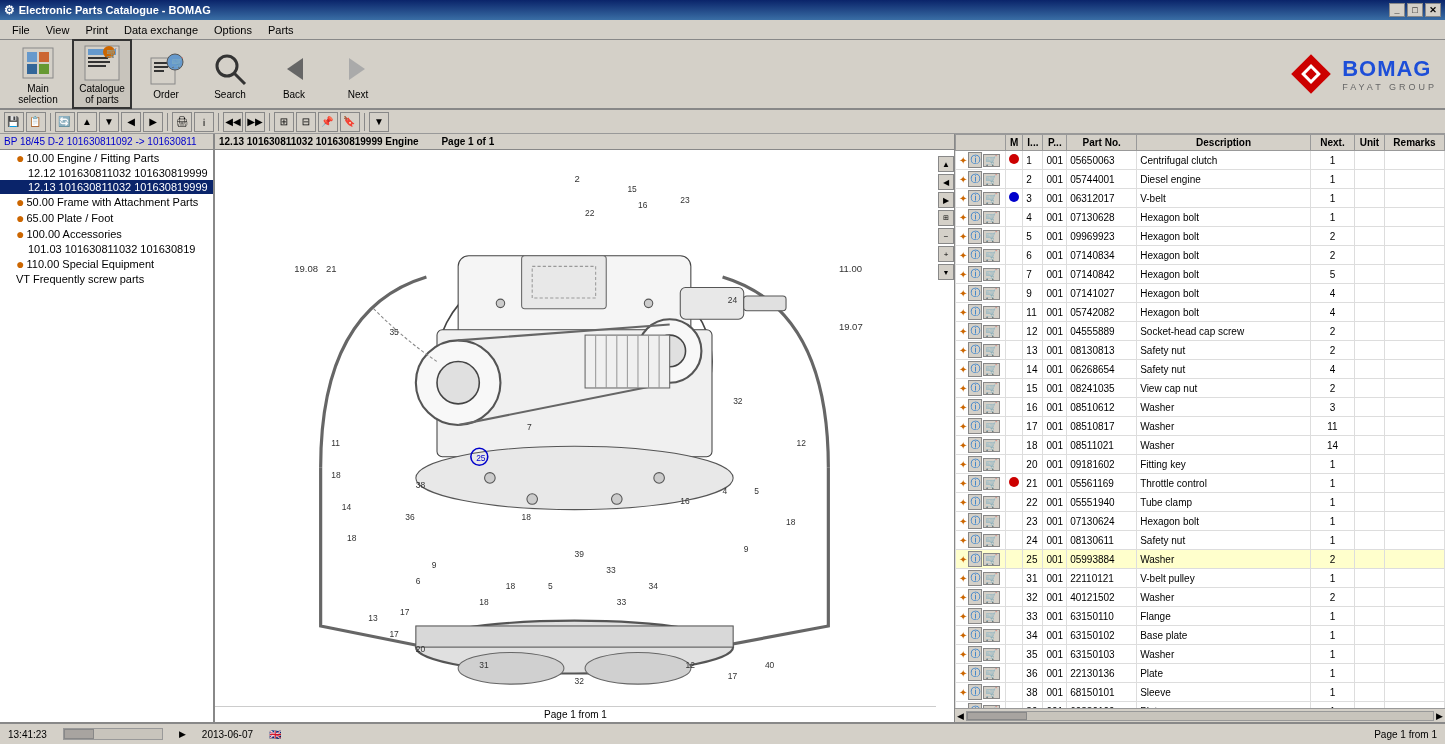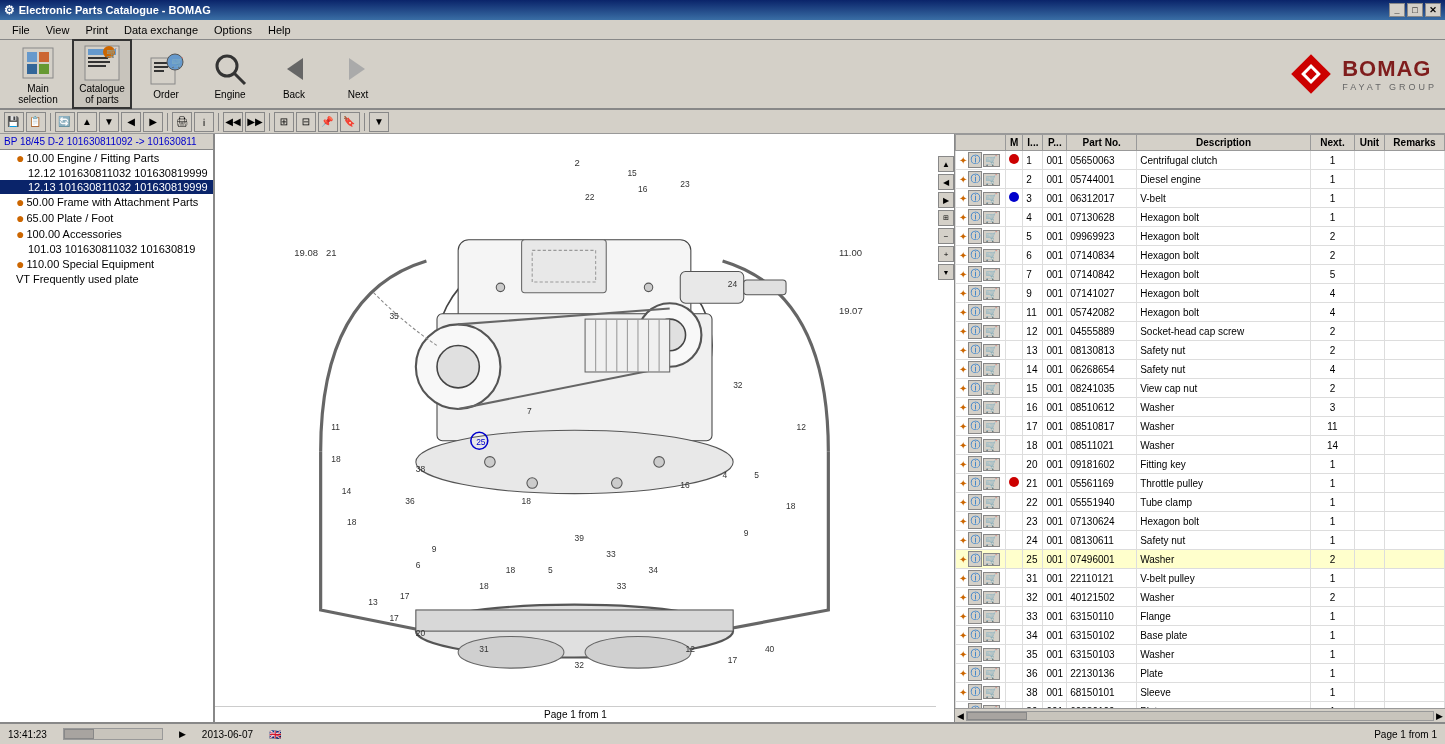"Help" span.menu-item { text: Help -> Parts }
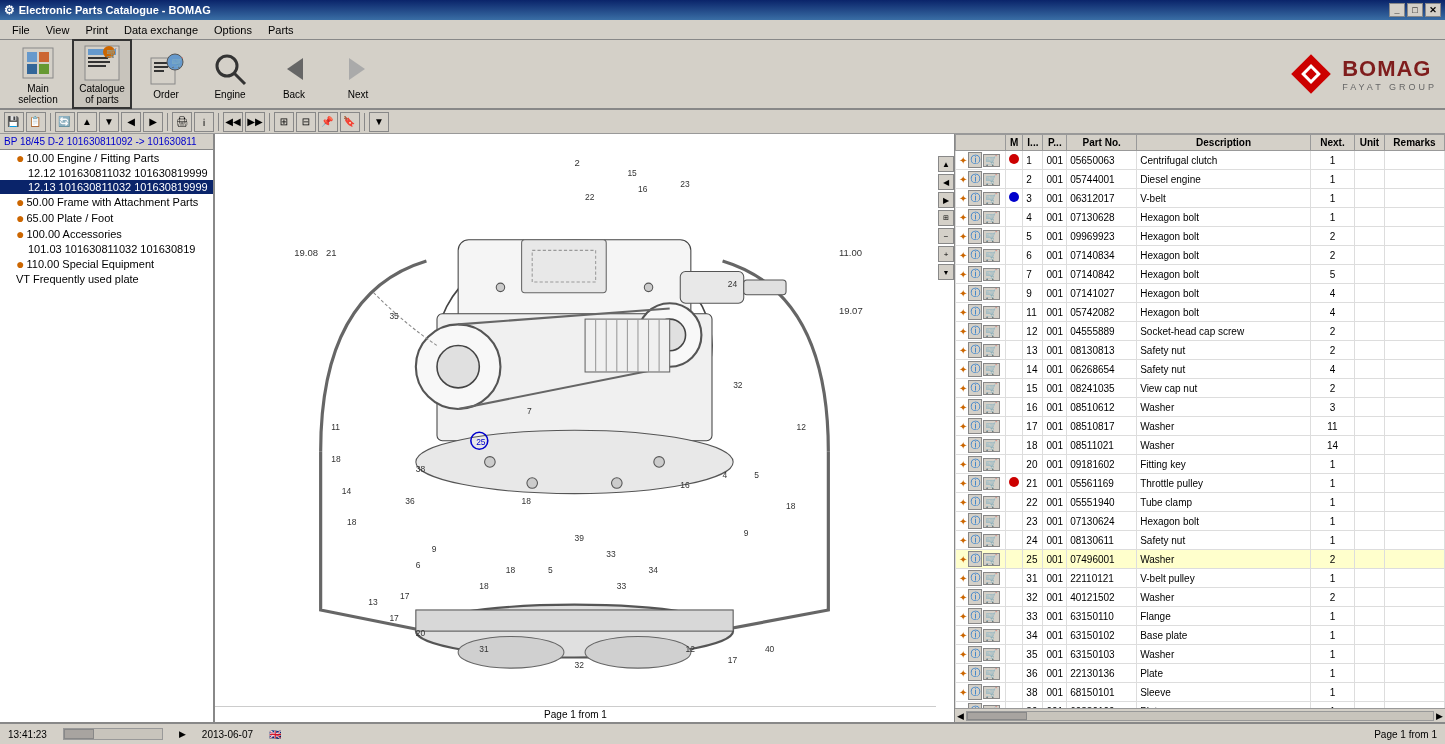"BOMAG" div { color: #7f1d1d -> #1d4ed8 }
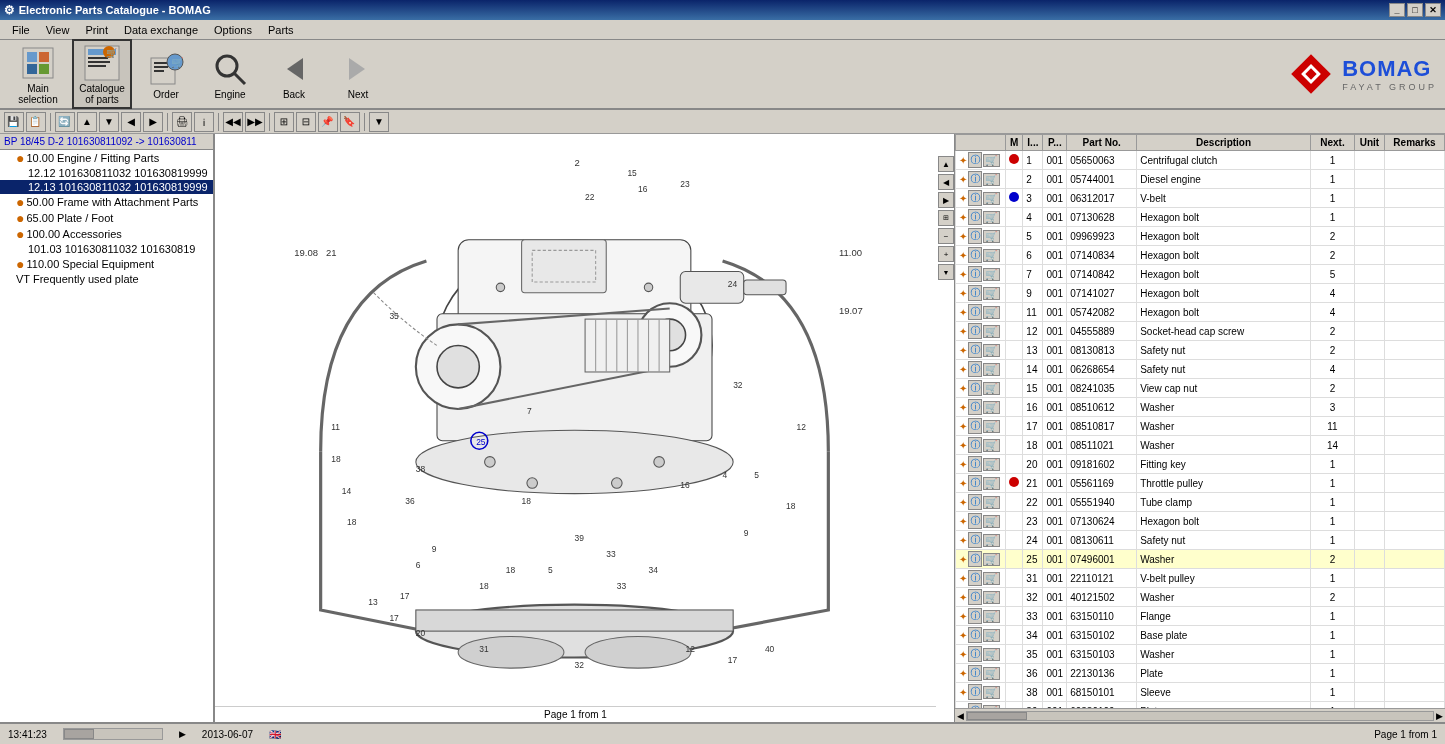"Engine" div.toolbar-label { text: Engine -> Search }
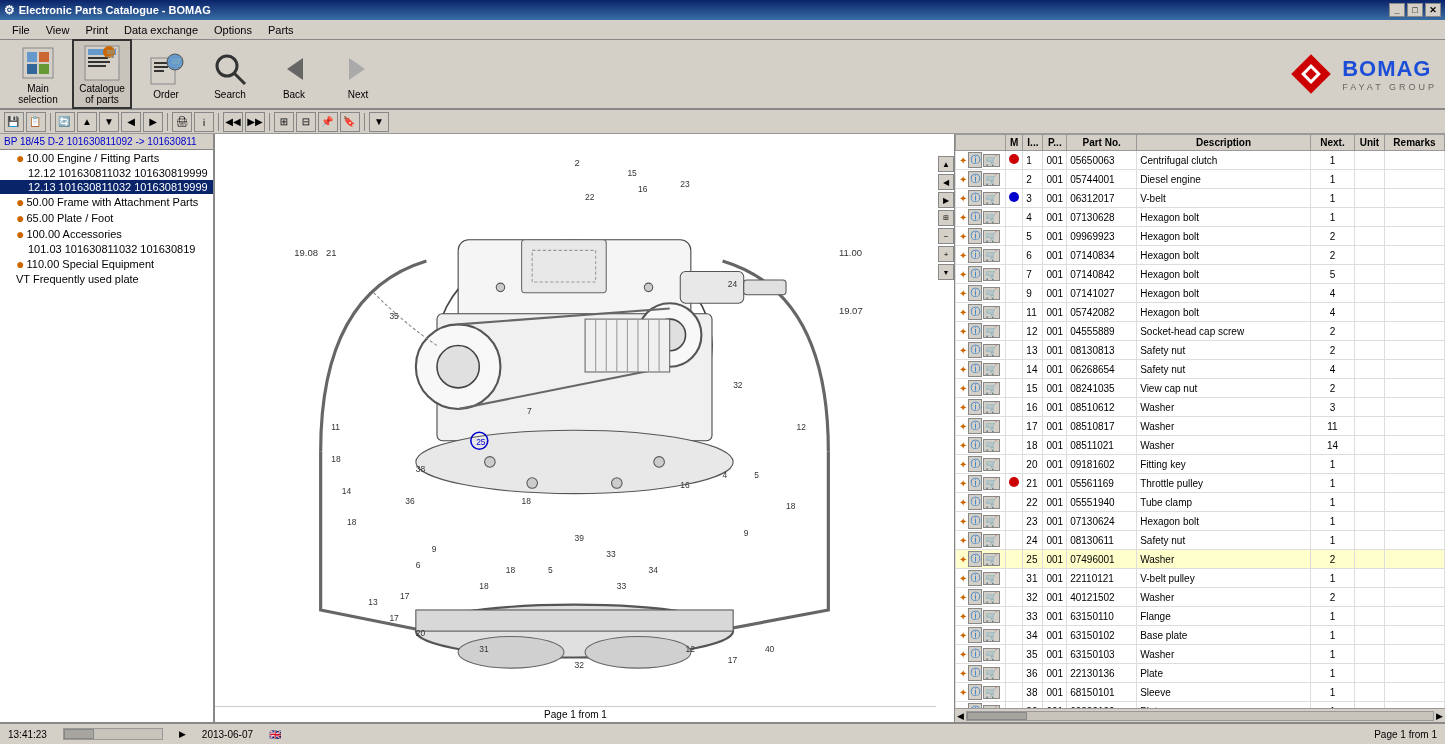"12.13 101630811032 101630819999 Engine" div { html: none -> <div> <span>12.13 101630811032 101630819999 Engine</span> <span>Page 1 of 1</span> </div> }
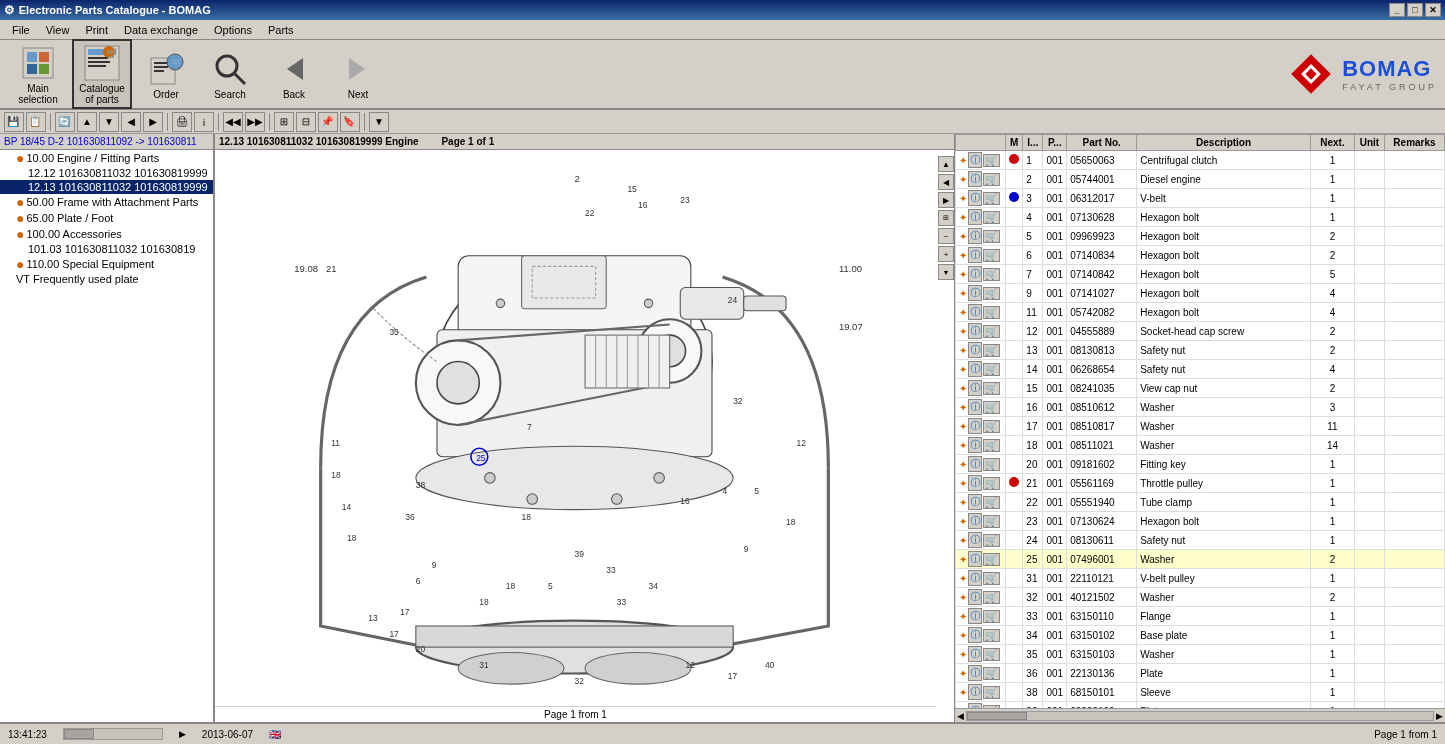"VT Frequently used plate" span { text: used plate -> screw parts }
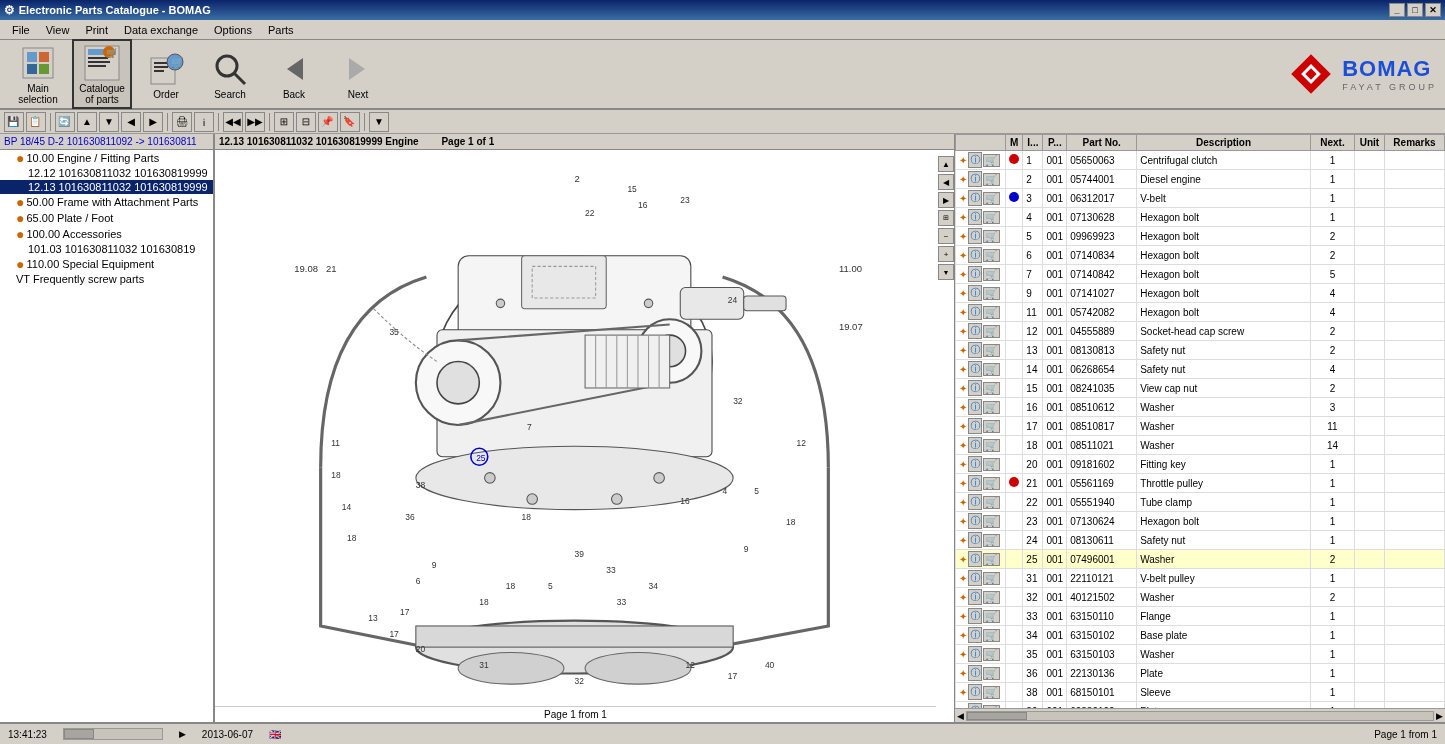"Throttle pulley" td { text: pulley -> control }
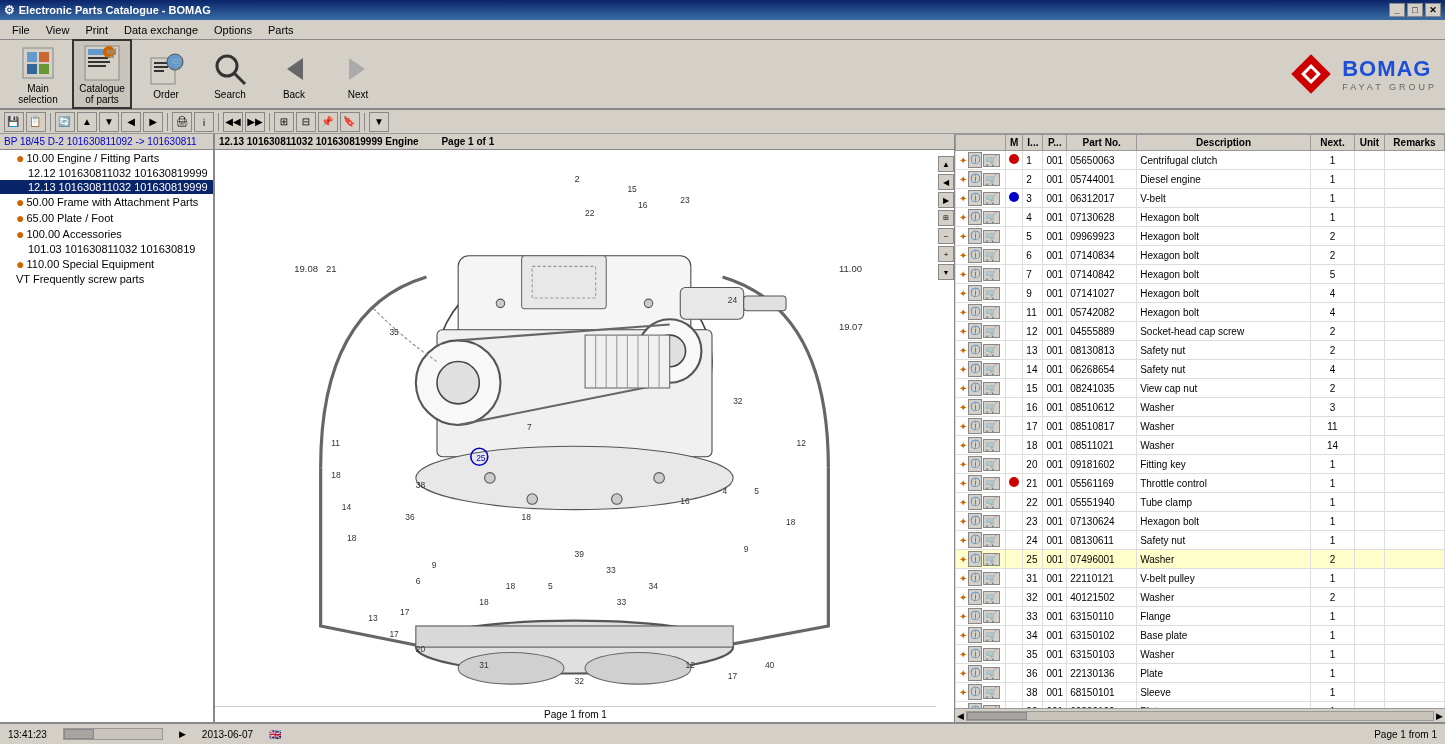"07496001" td { text: 07496001 -> 05993884 }
